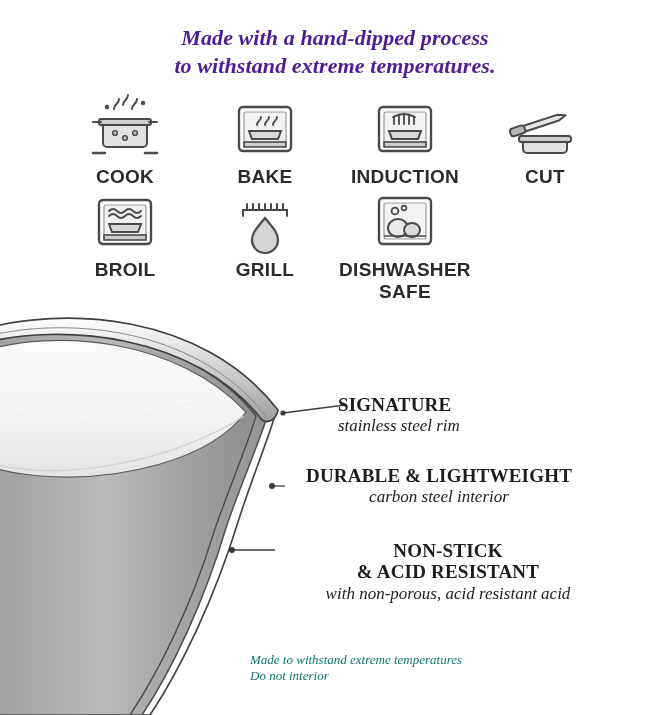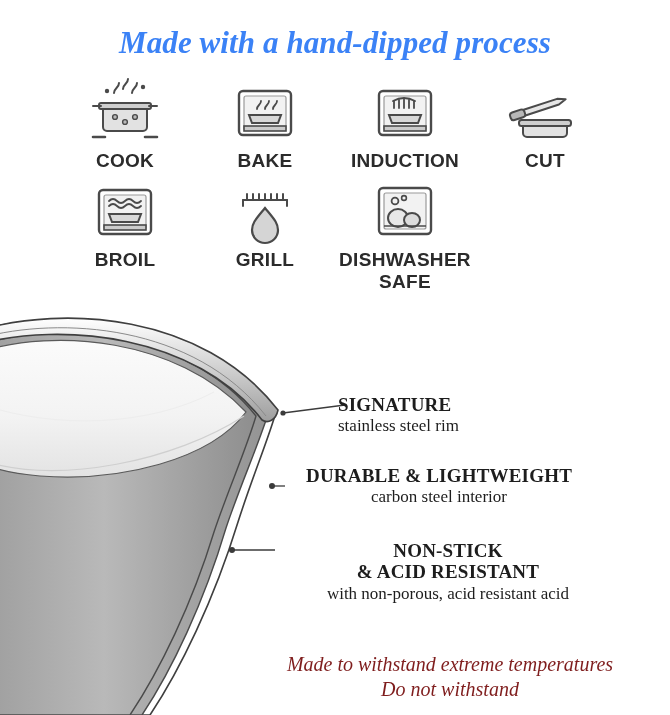"Made with a hand-dipped process" .headline { color: #3b82f6 -> #4c1d95; font-size: 31px -> 22px }
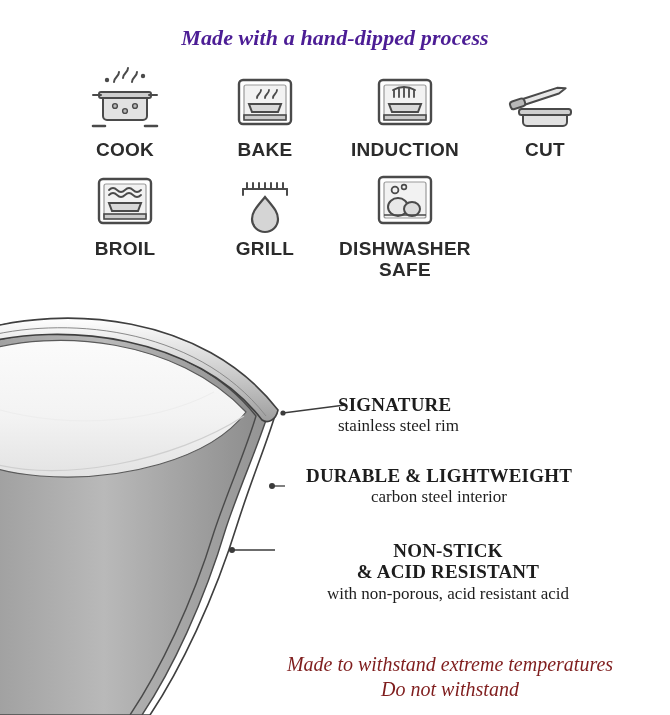"to withstand extreme temperatures." span.line { html: none -> <span>to withstand extreme temperatures.</span> }
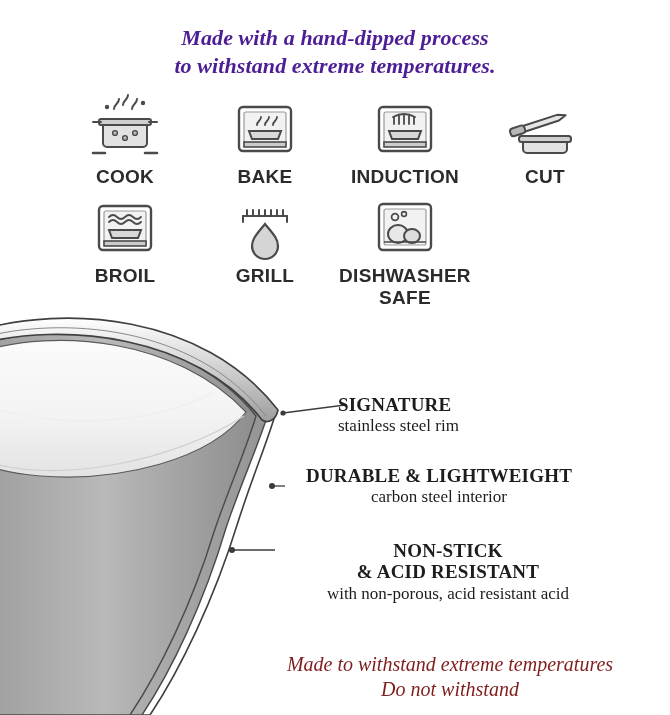"COOK" .icon-grid { row-gap: 6px -> none }
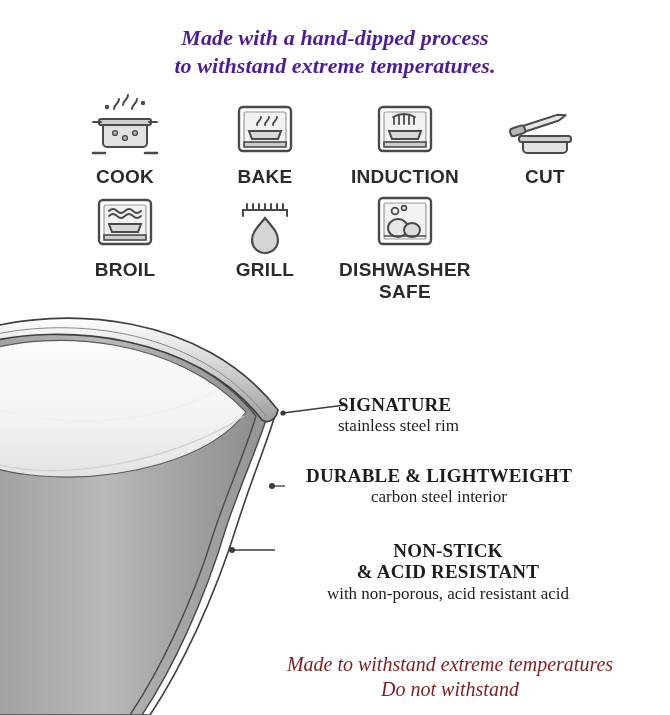"stainless steel rim" .callout .sub { font-style: none -> italic }
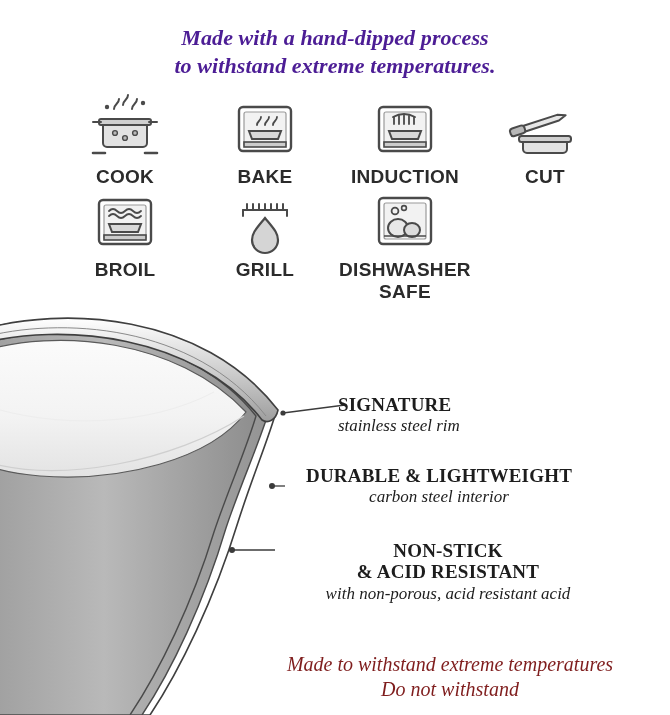"Made to withstand extreme temperatures" #footnote { color: #7f1d1d -> #0f766e; font-size: 20px -> 13px; text-align: center -> none }
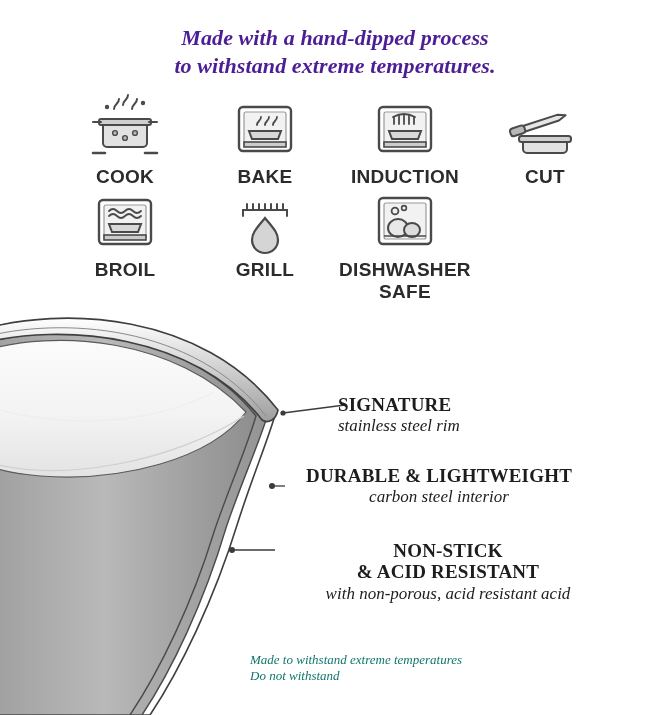"Do not withstand" div { text: withstand -> interior }
